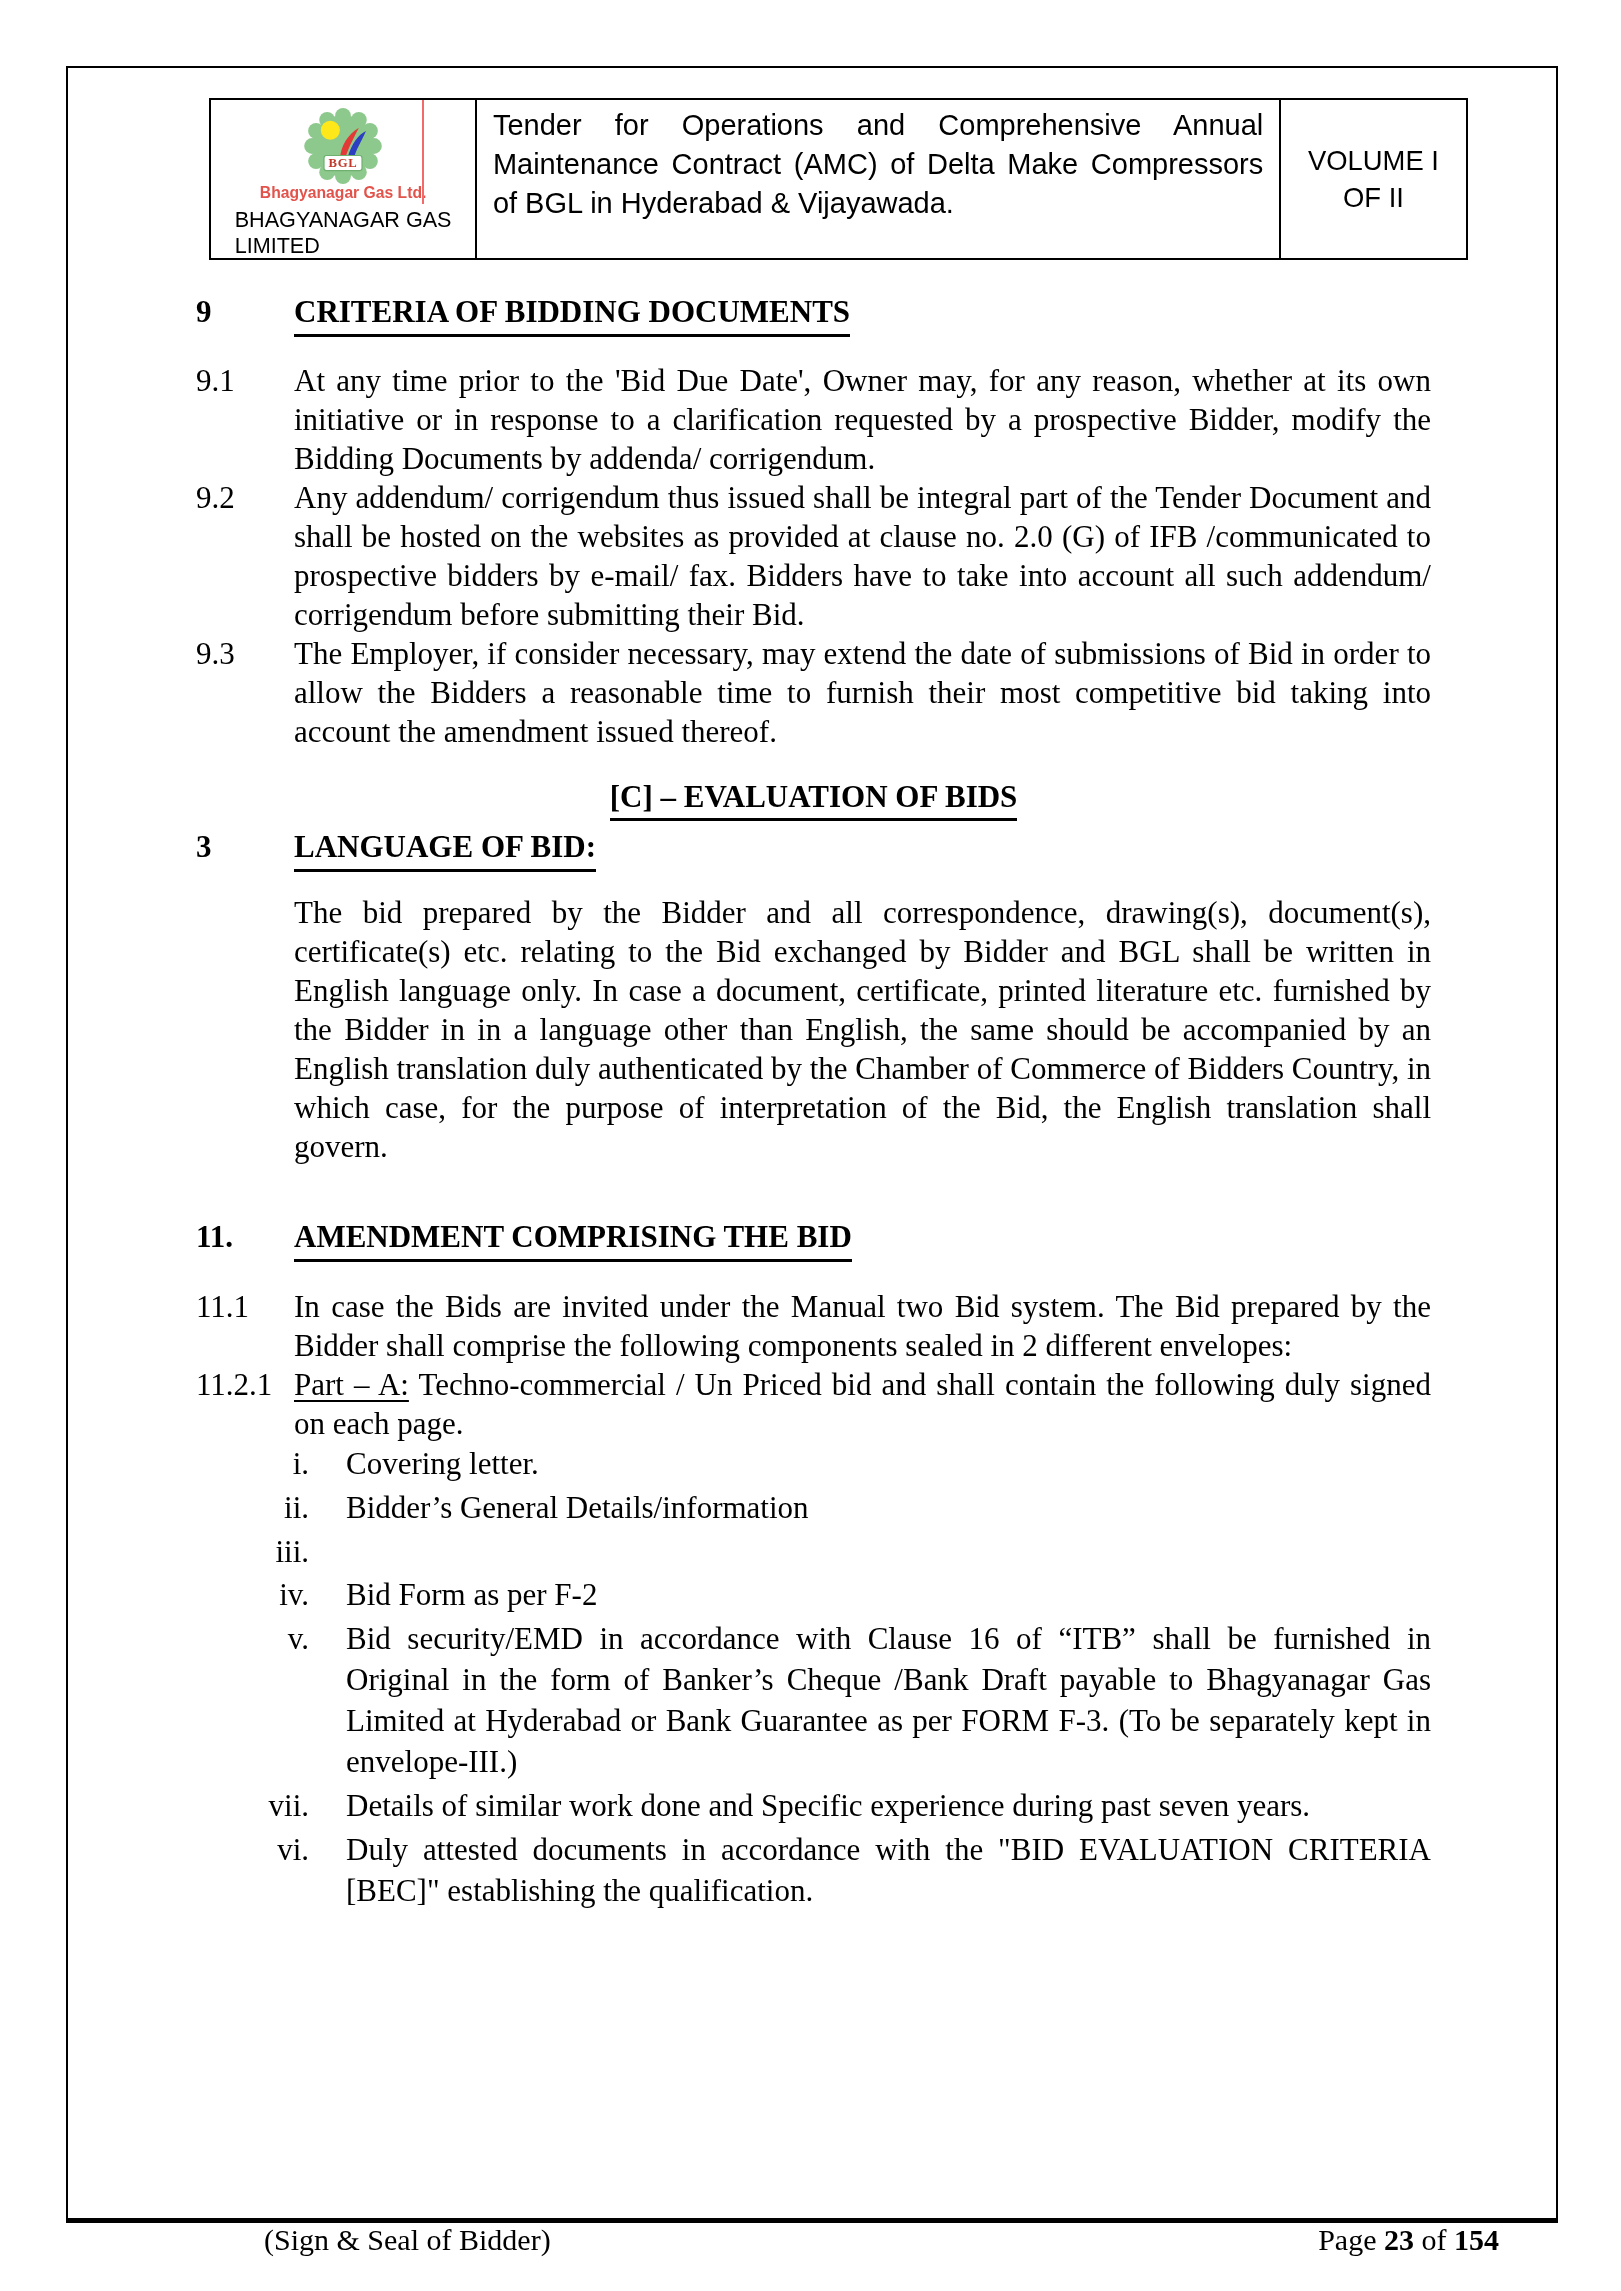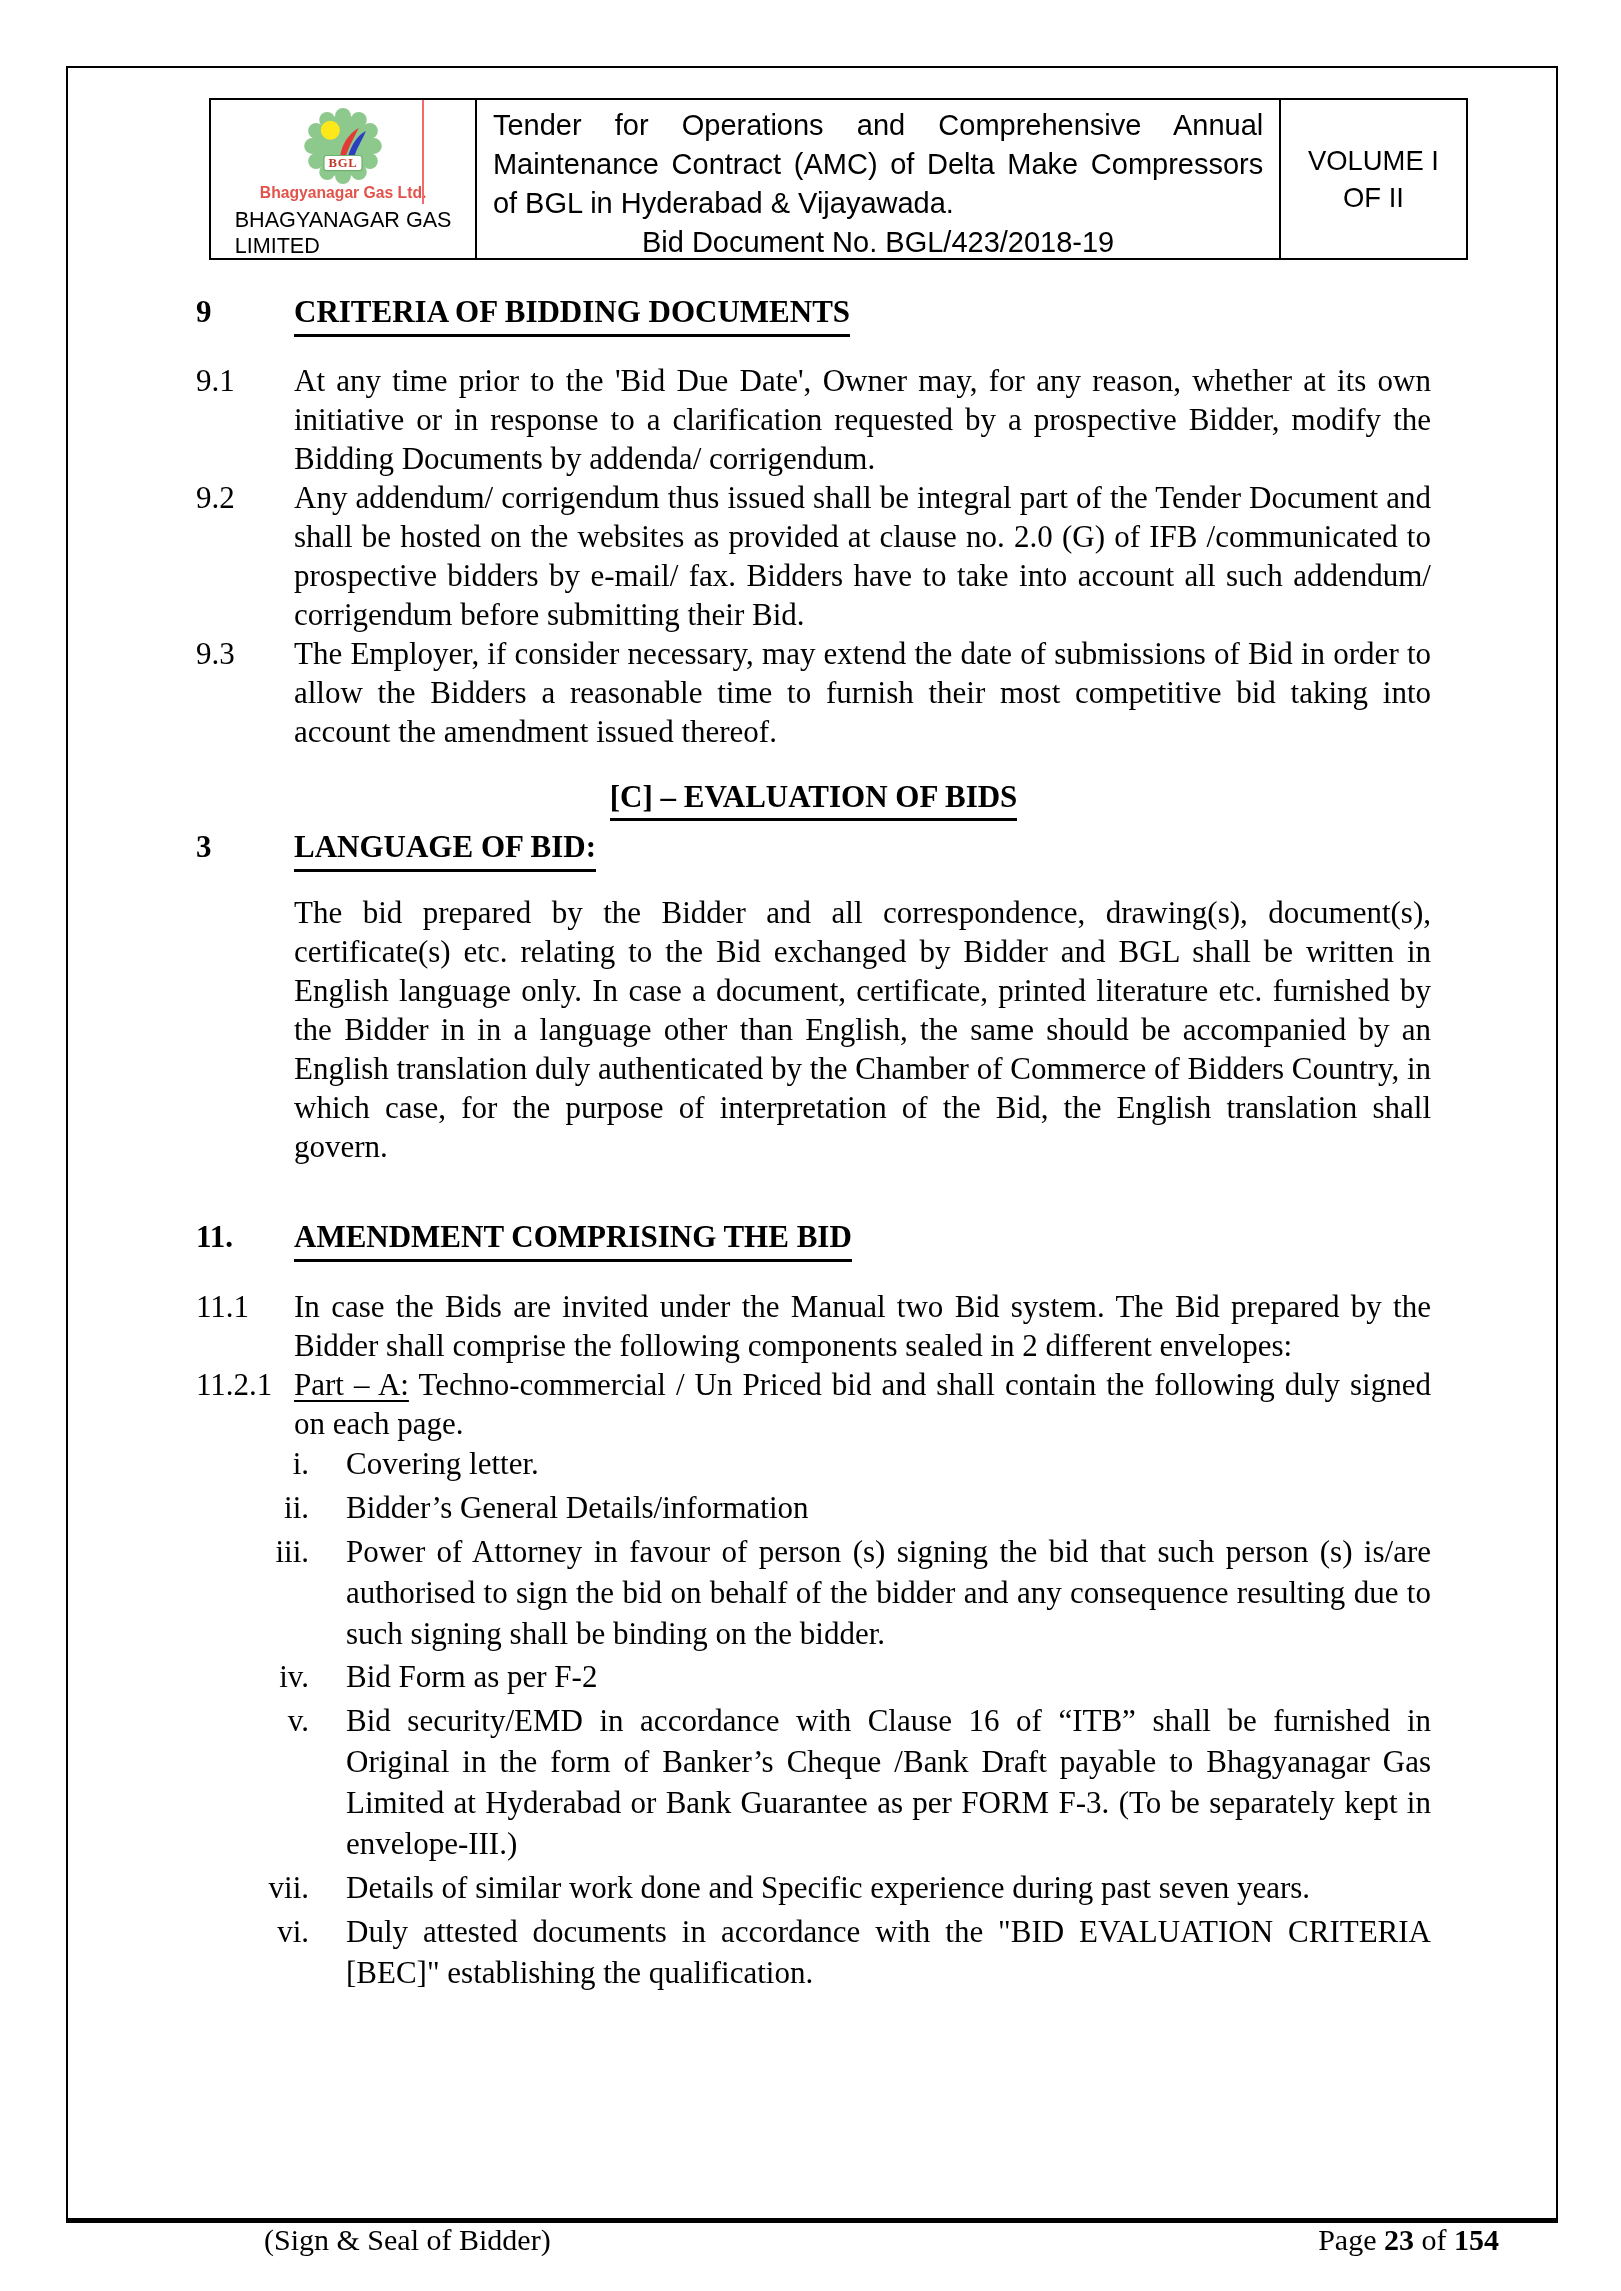"Bid Document No. BGL/423/2018-19" div.title-doc { html: <div>Bid Document No. BGL/423/2018-19</div> -> none }
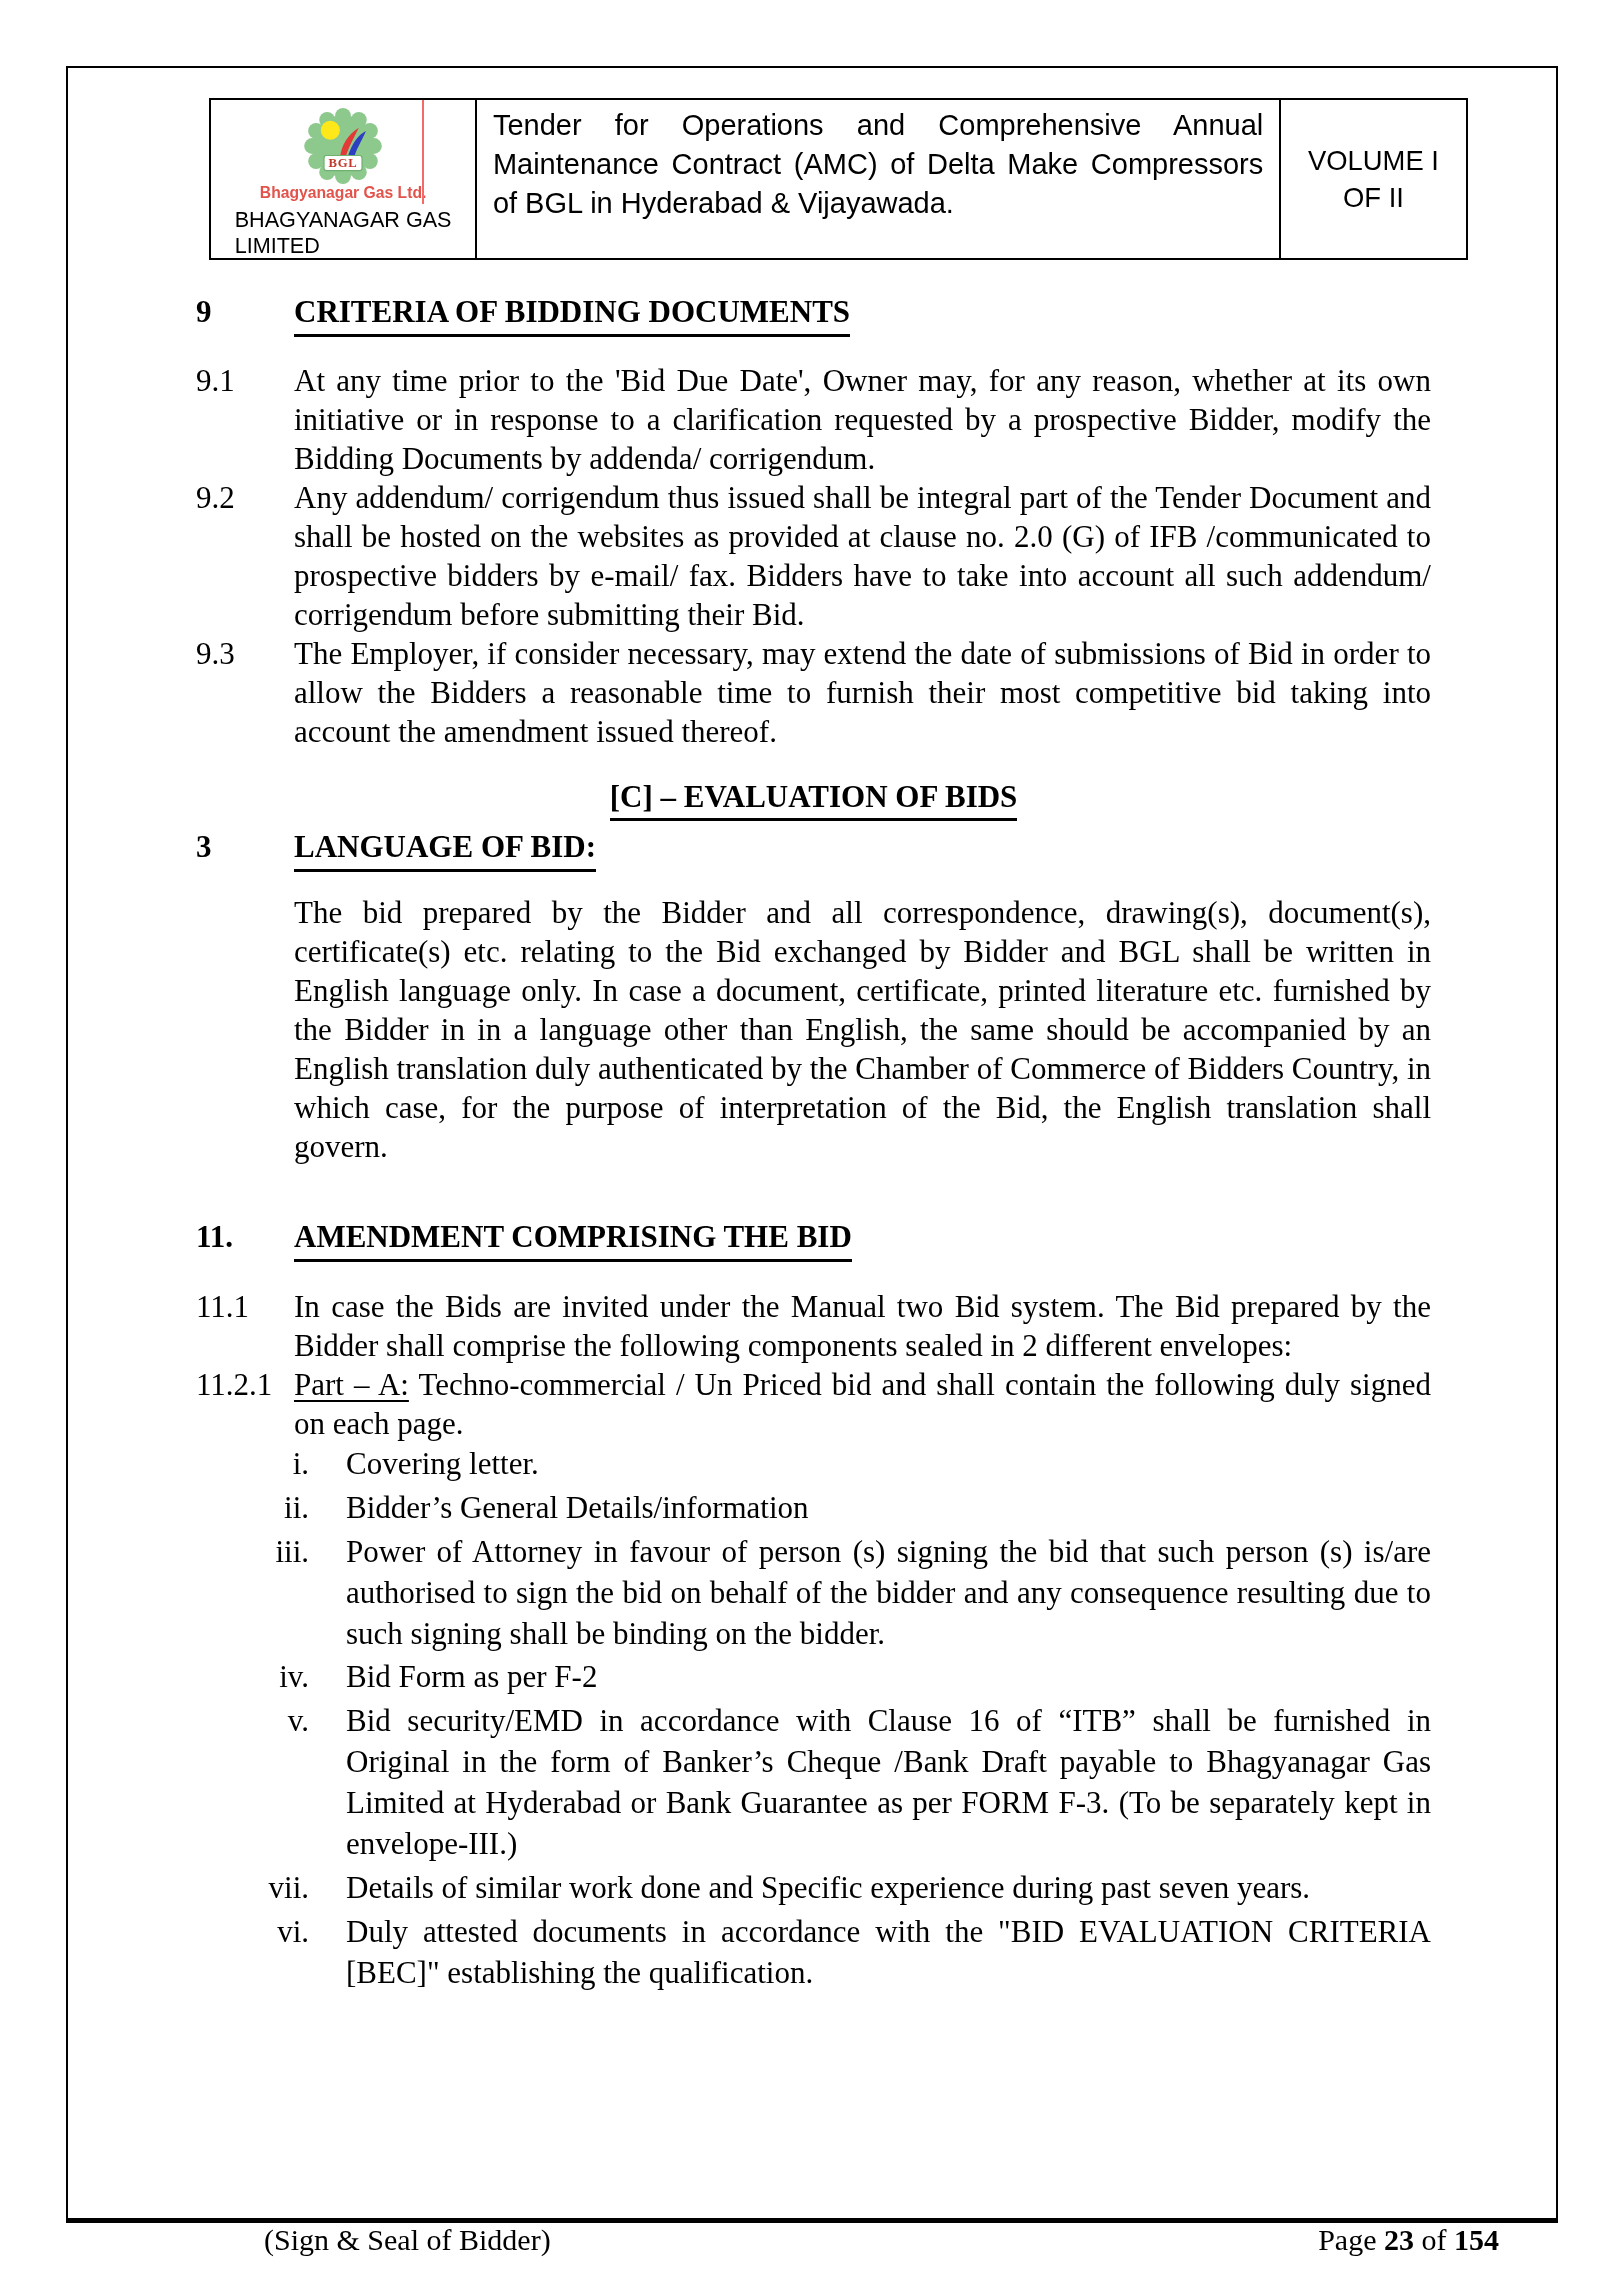"Power of Attorney in favour" div.li-txt { html: <div>Power of Attorney in favour of person (s) signing the bid that such person (s) is/are authorised to sign the bid on behalf of the bidder and any consequence resulting due to such signing shall be binding on the bidder.</div> -> none }
